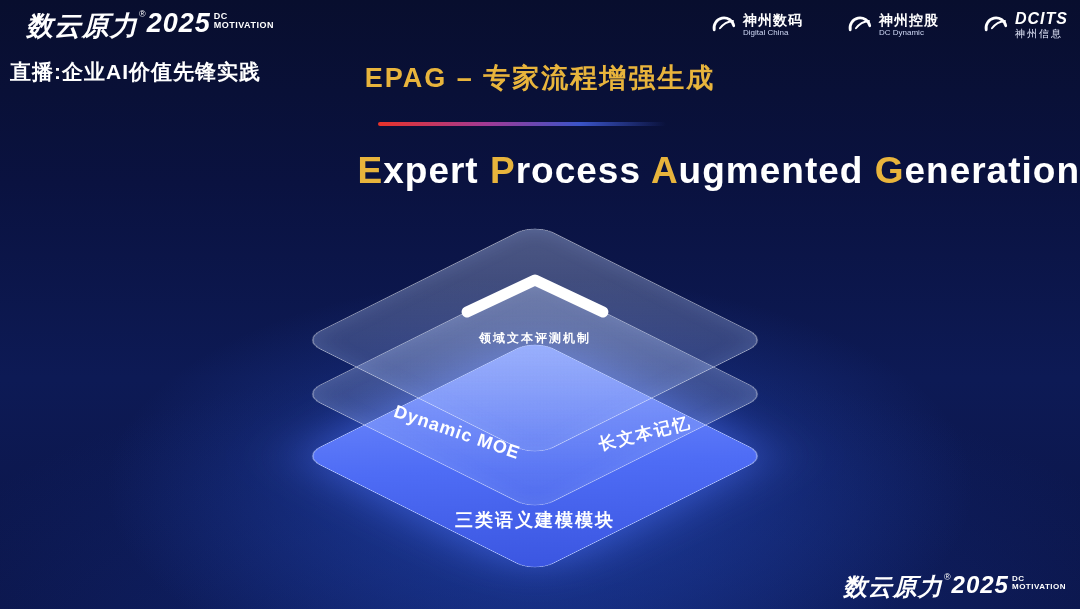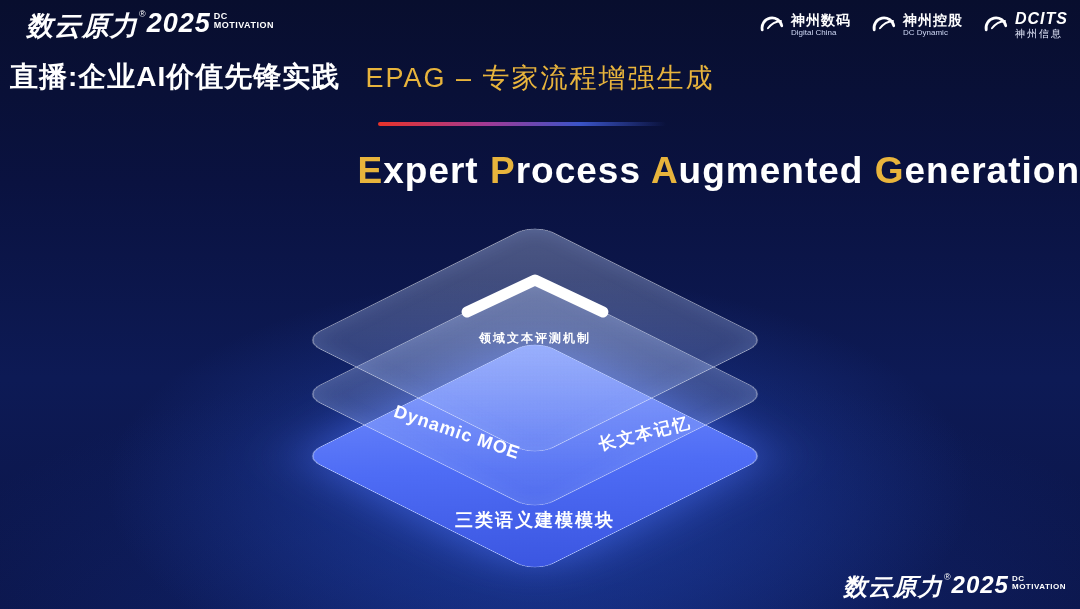"神州数码" .logos { gap: 20px -> 44px }
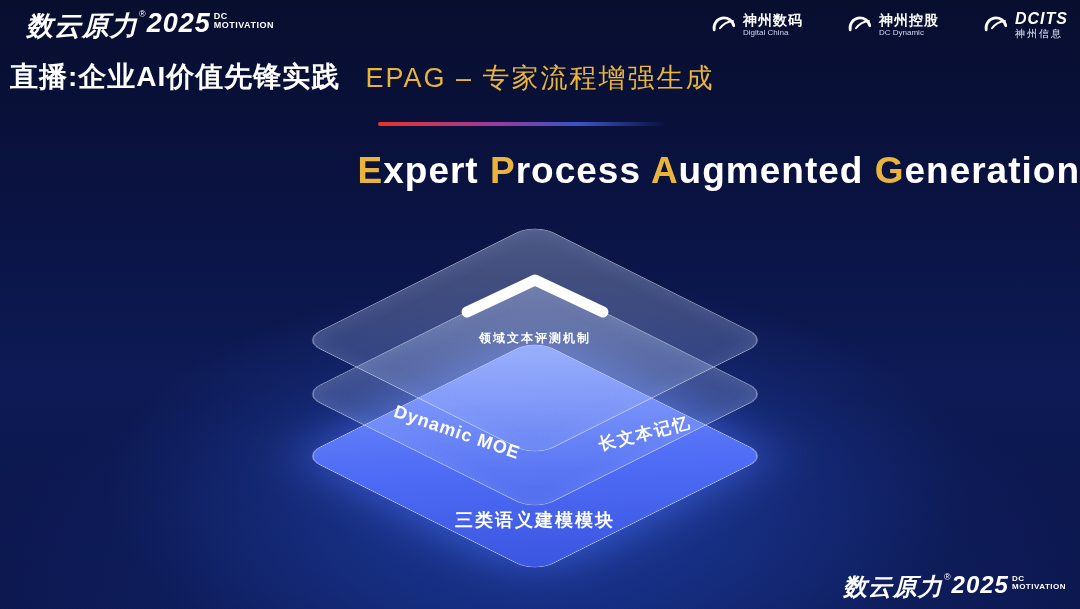"直播:企业AI价值先锋实践" .live-label { font-size: 28px -> 21px }
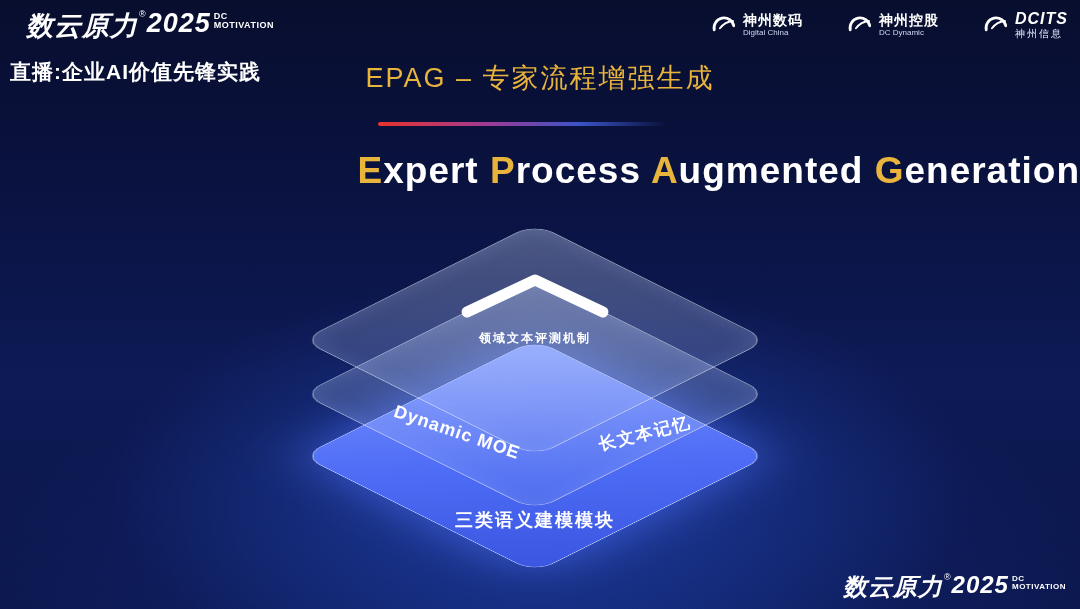"EPAG – 专家流程增强生成" .slide-title { font-weight: 400 -> 700 }
